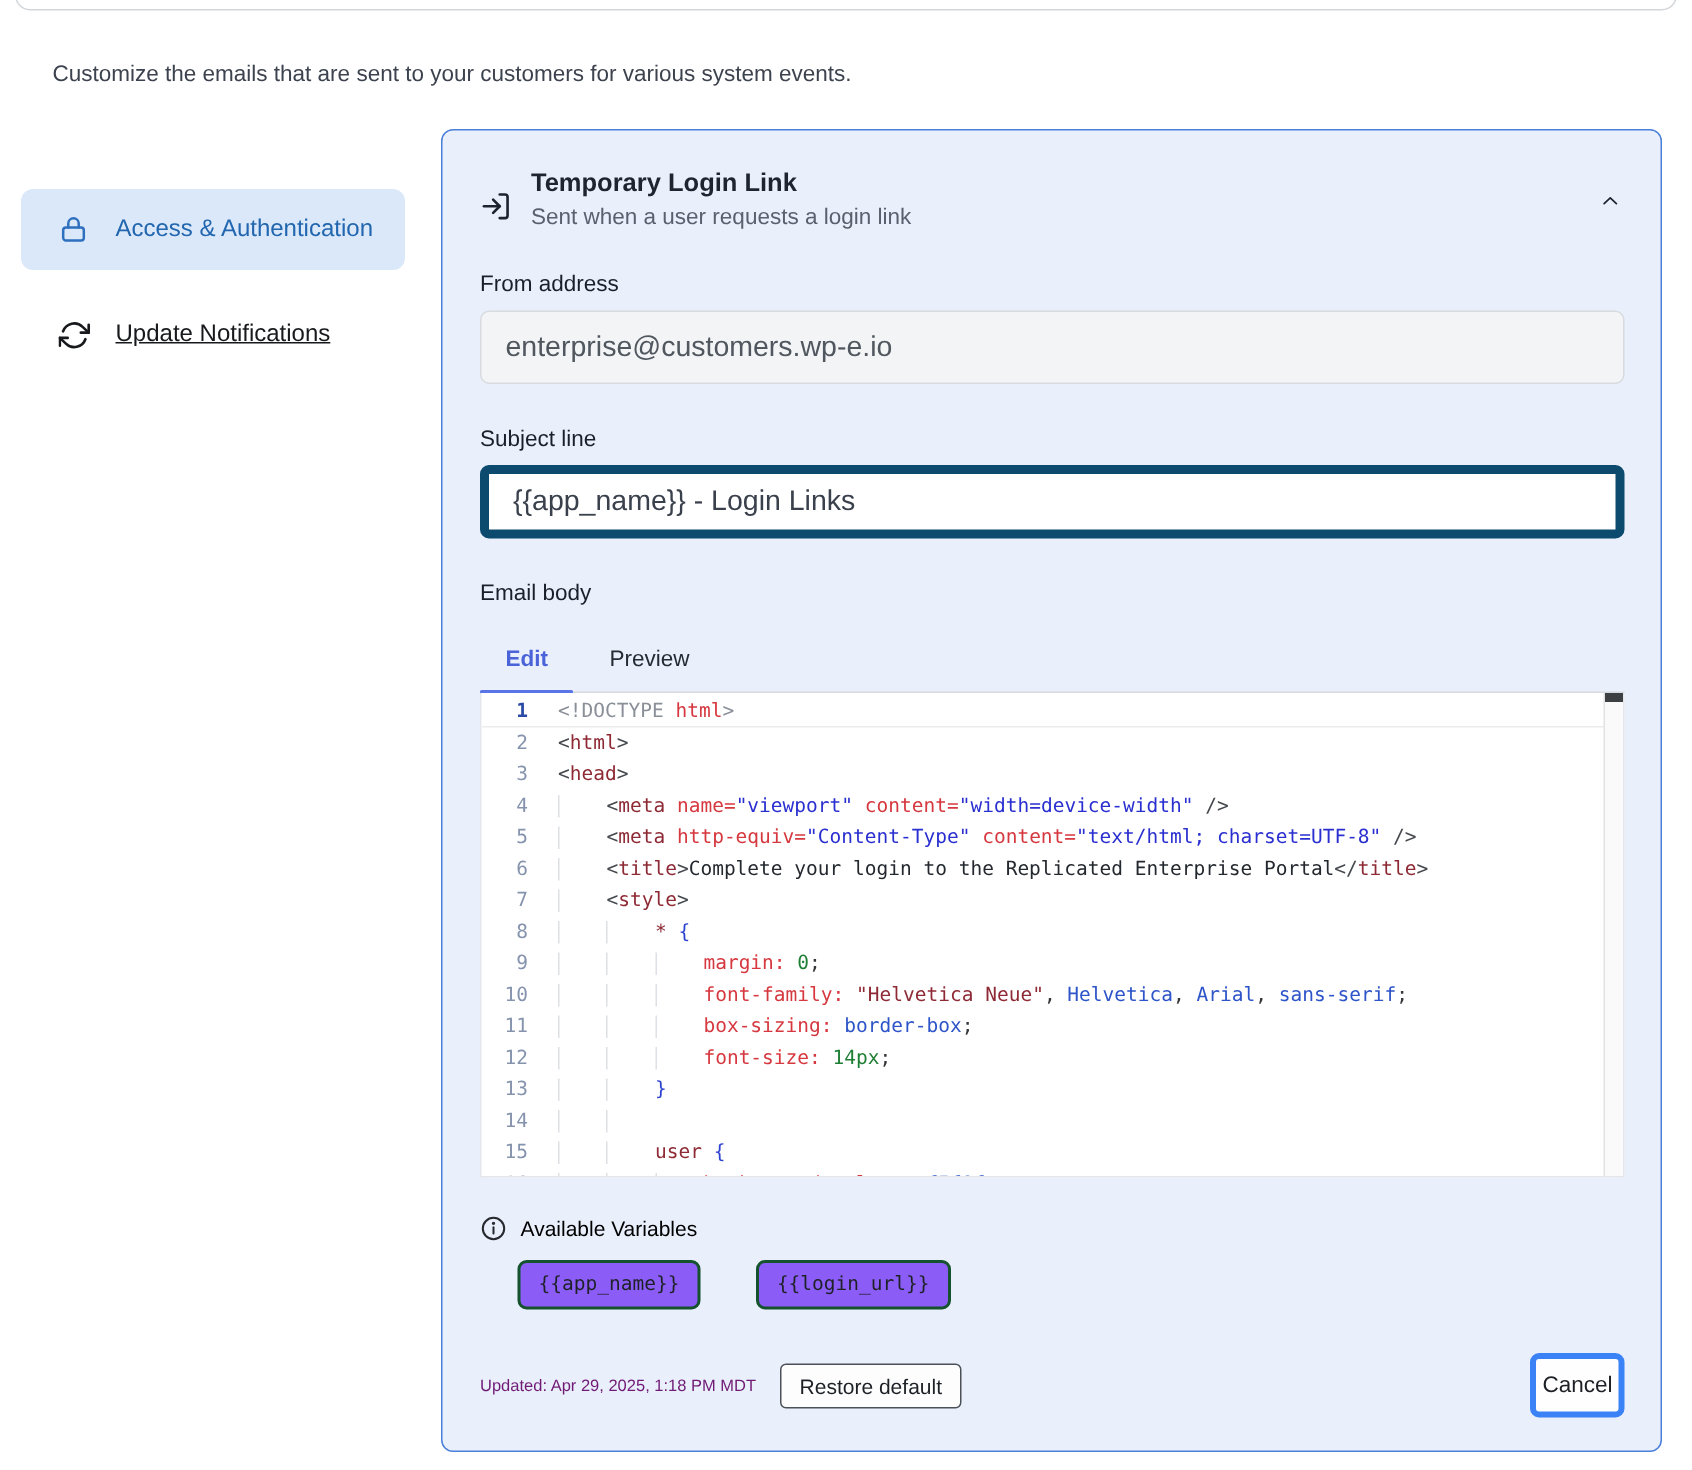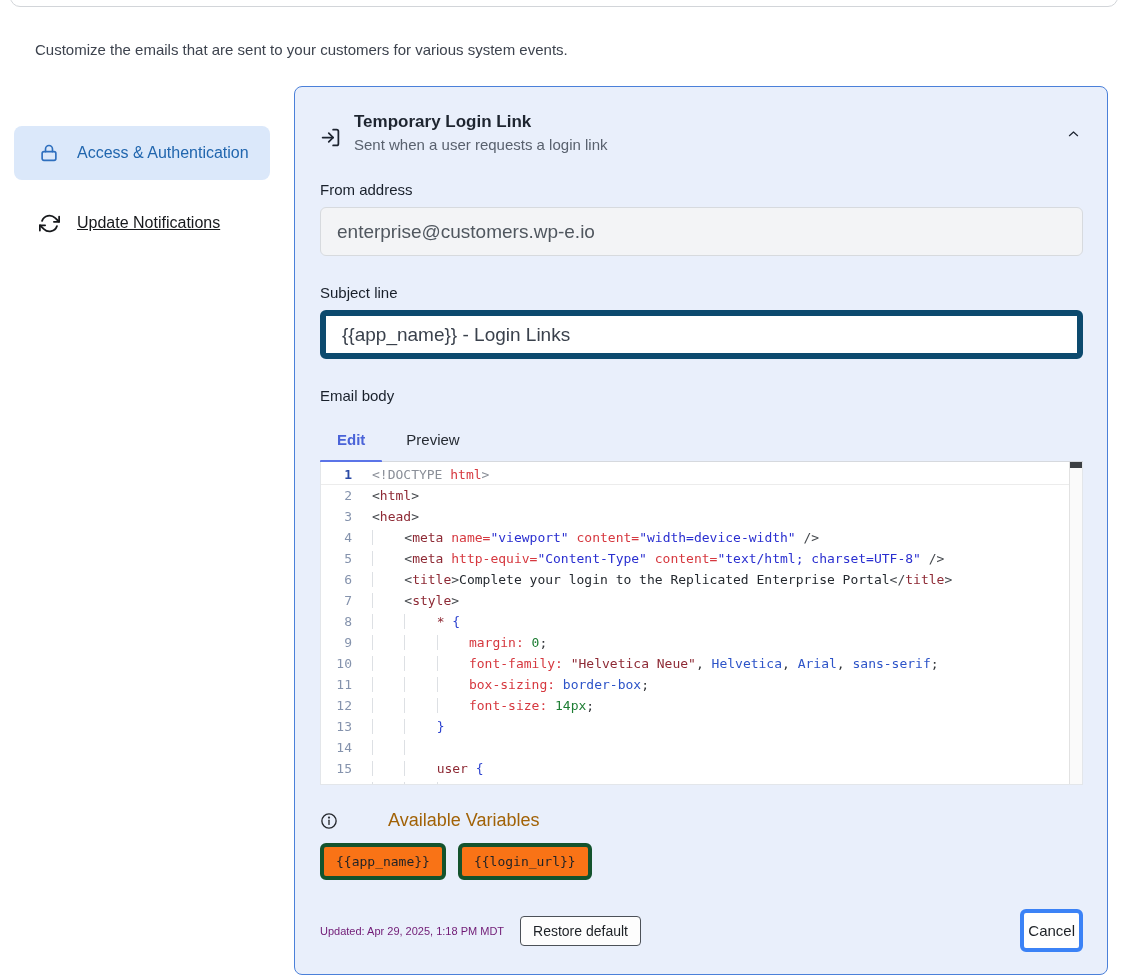"Available Variables" .vars-label { color: #a16207 -> #000000; font-size: 18px -> 14px; margin-left: 41px -> none }
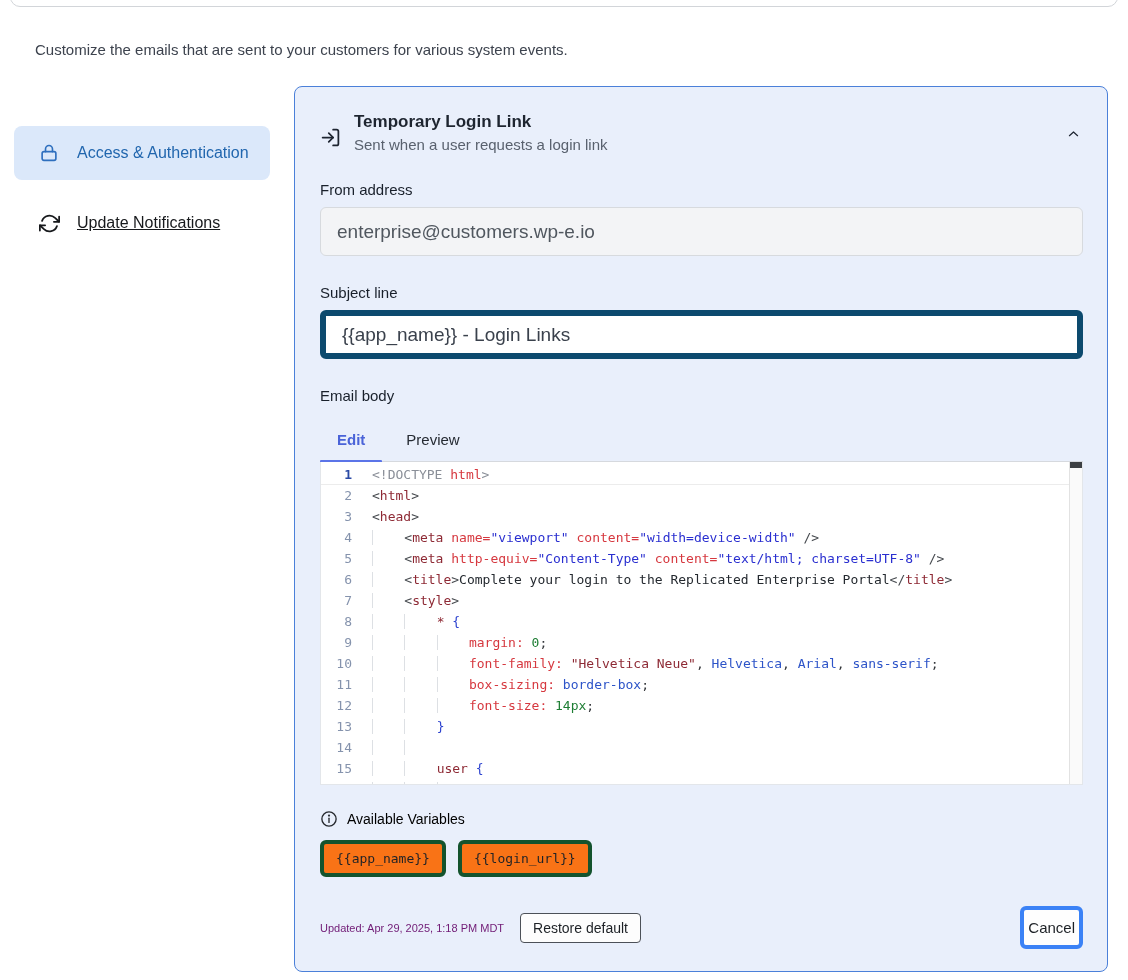"{{app_name}}" .chip { background: #f97316 -> #8b5cf6; border: 4px solid #14532d -> 2px solid #14532d; margin-left: none -> 25px }
